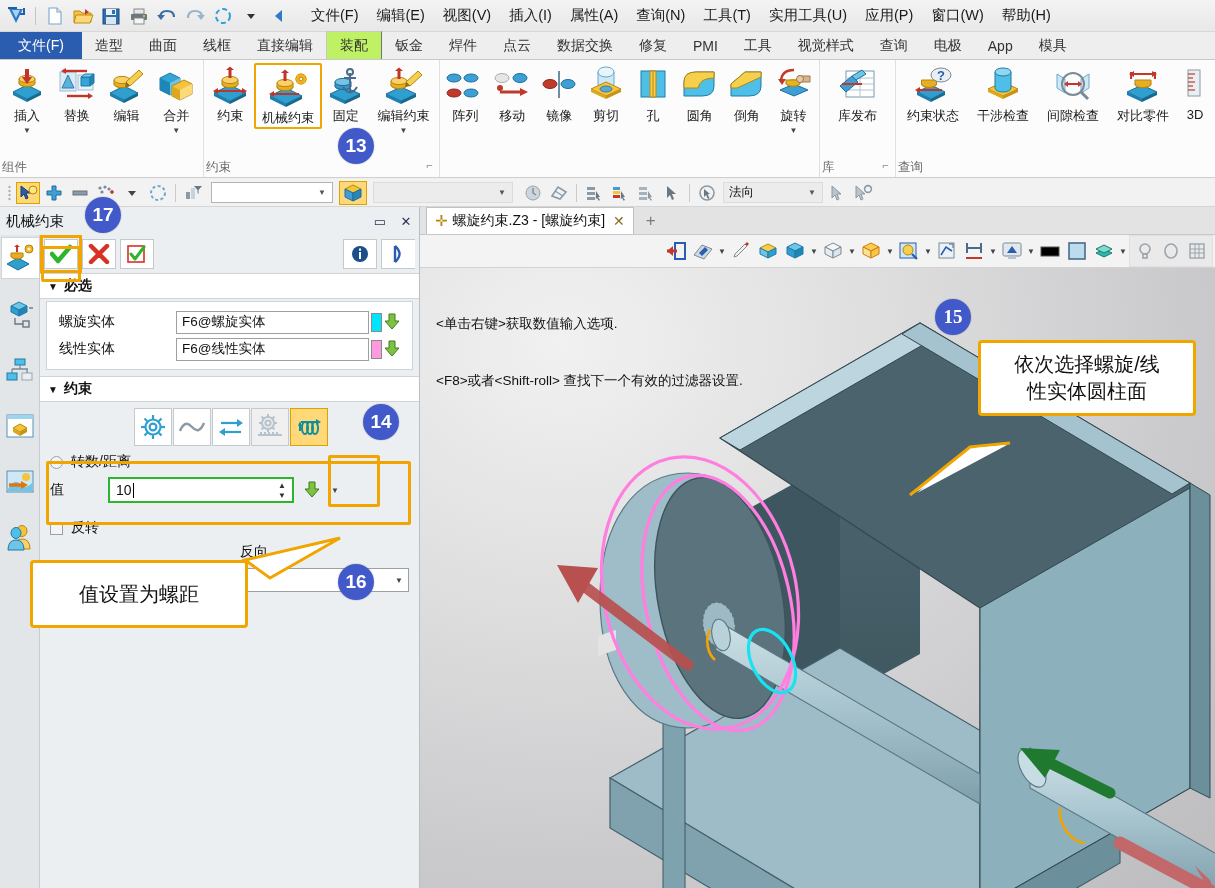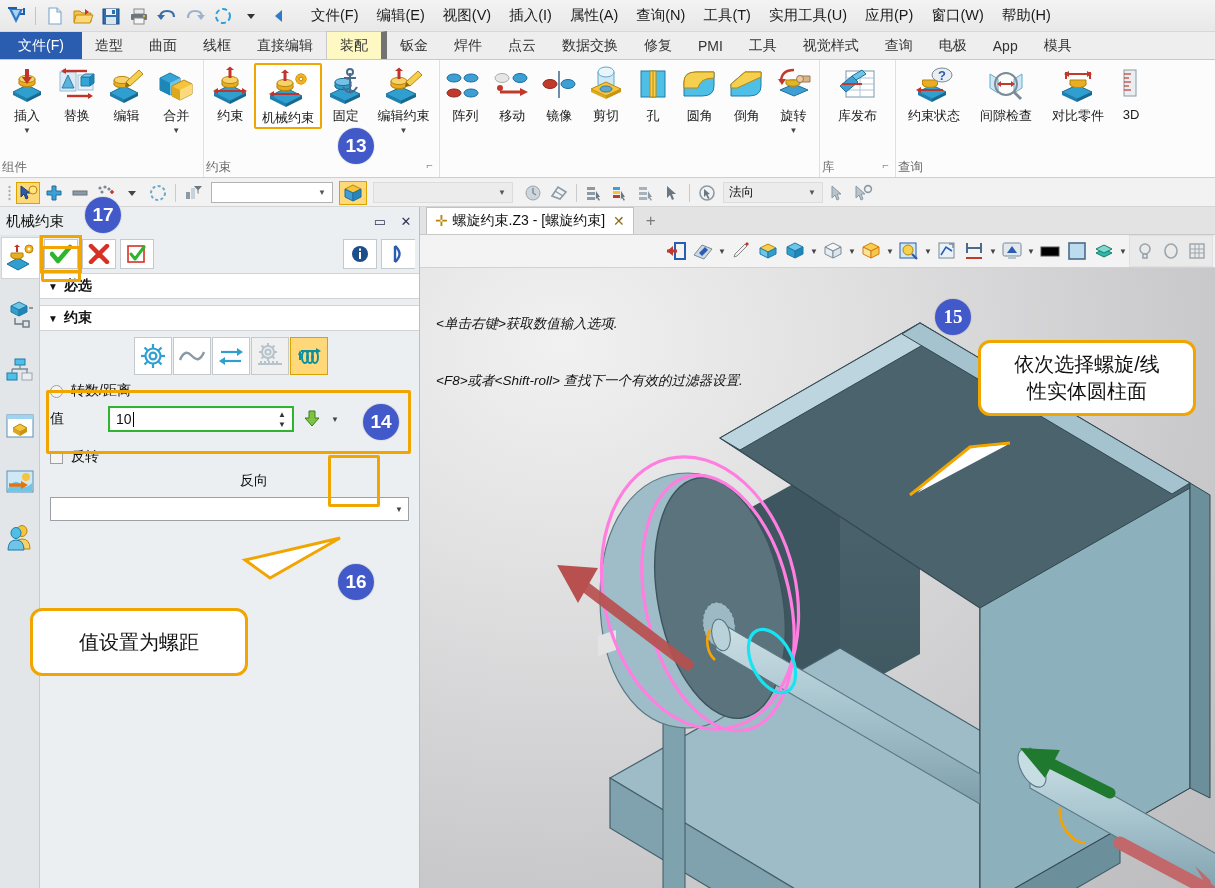"装配" .rtab.active { background: #fef9c3 -> #bef264; border-right: 6px solid #737373 -> 1px solid #737373 }
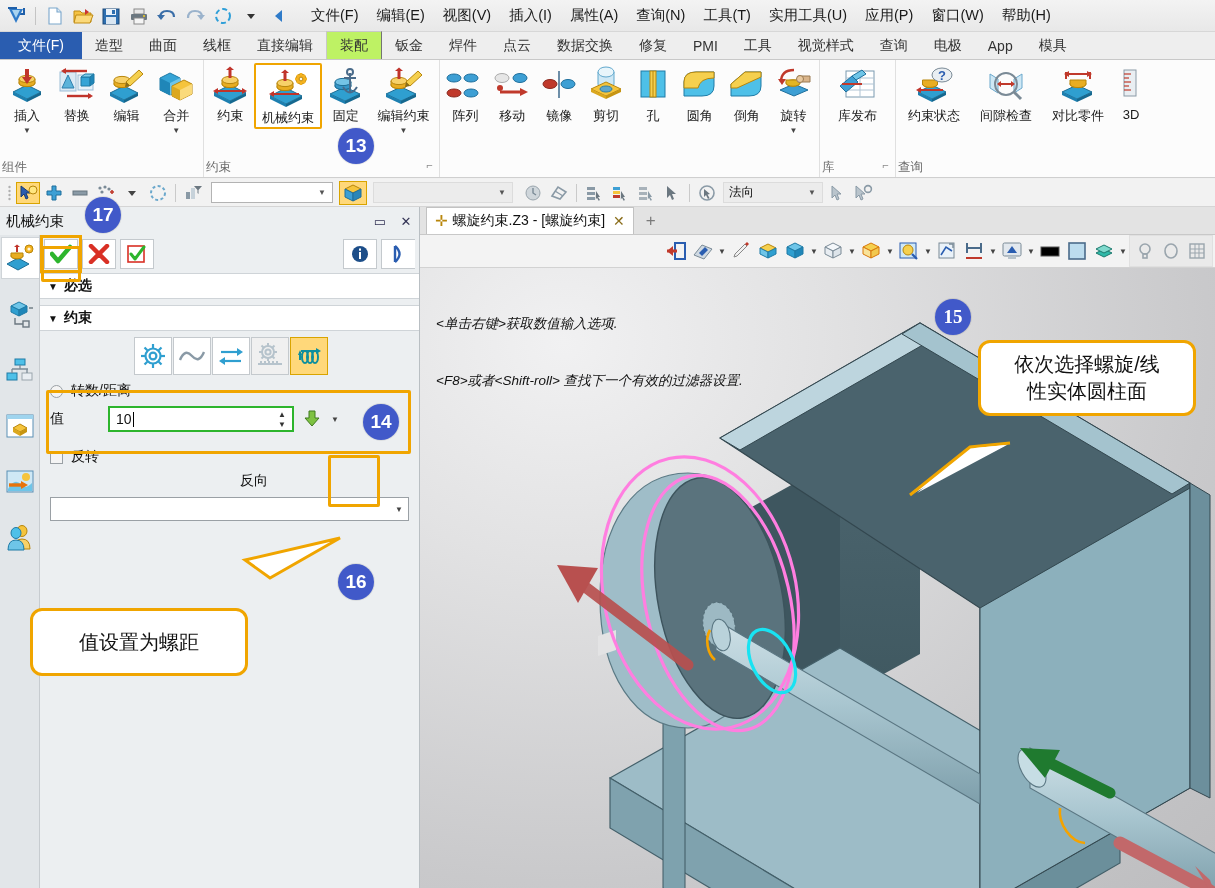"干涉检查" div.rbtn { html: none -> <div> <div> <svg> <path></path> <path></path> <path></path> <path></path> <ellipse></ellipse> </svg> </div> <div>干涉检查</div> </div> }
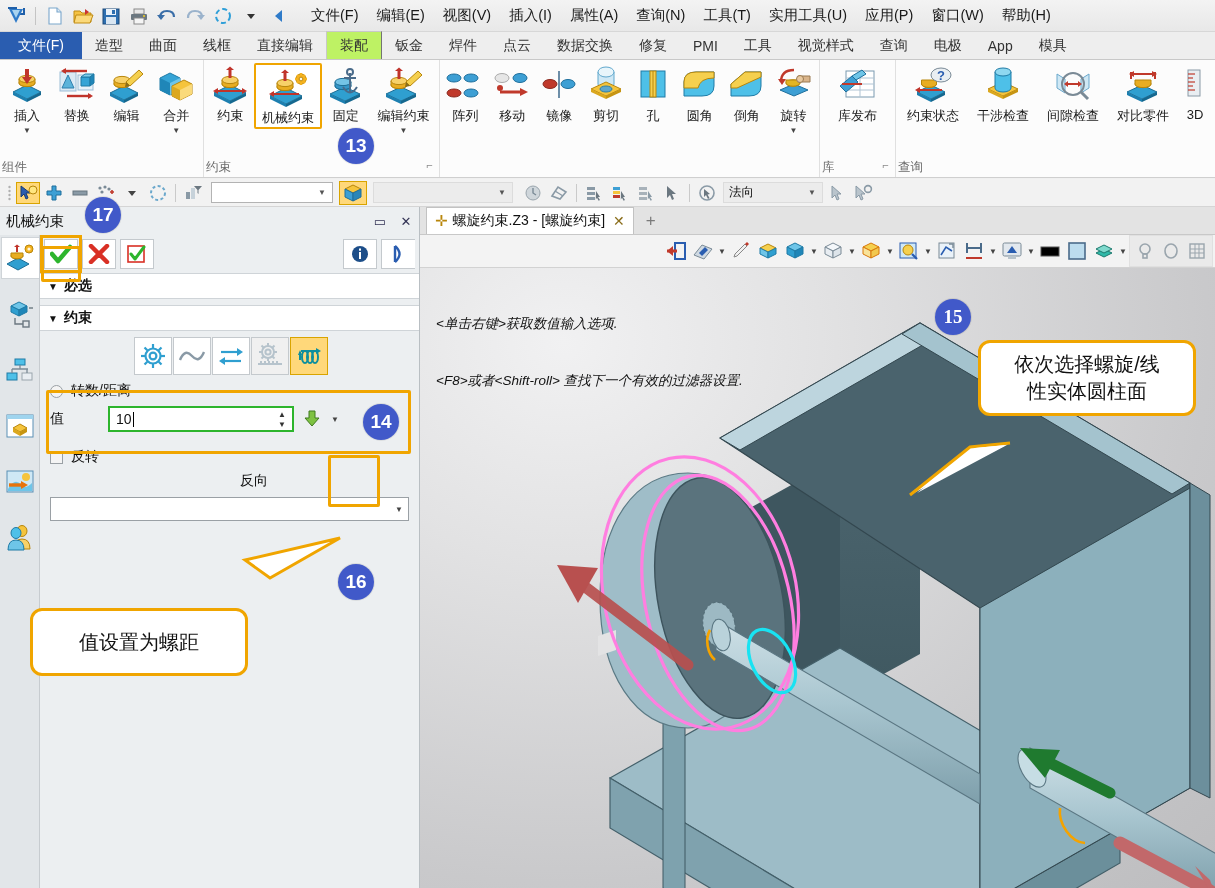"螺旋实体" div.panel-block { html: none -> <div> <div> <div>螺旋实体</div> <div>F6@螺旋实体</div> <div></div> <div> <svg> <path></path> </svg> </div> </div> <div> <div>线性实体</div> <div>F6@线性实体</div> <div></div> <div> <svg> <path></path> </svg> </div> </div> </div> }
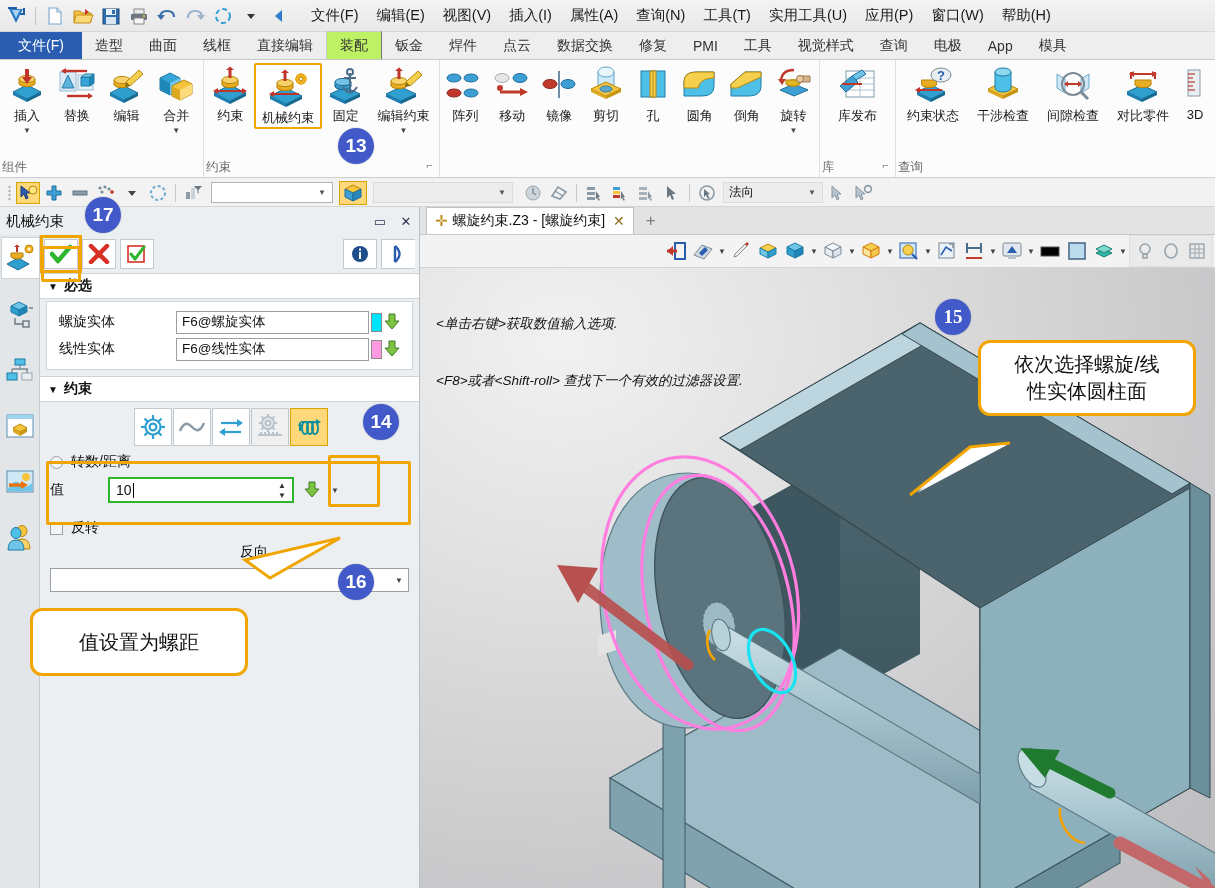"<单击右键>获取数值输入选项." .viewport { font-style: italic -> none }
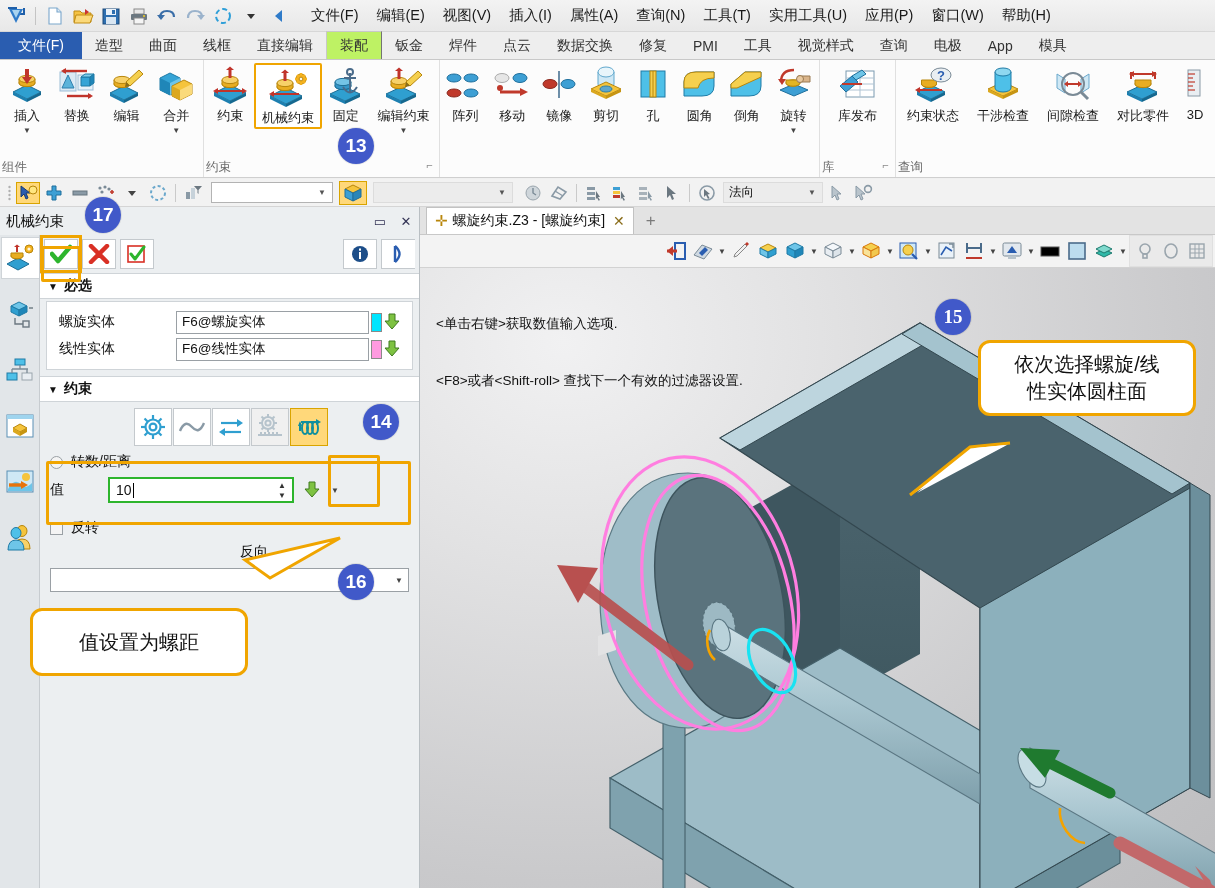"依次选择螺旋/线" .callout { border-radius: 12px -> 4px }
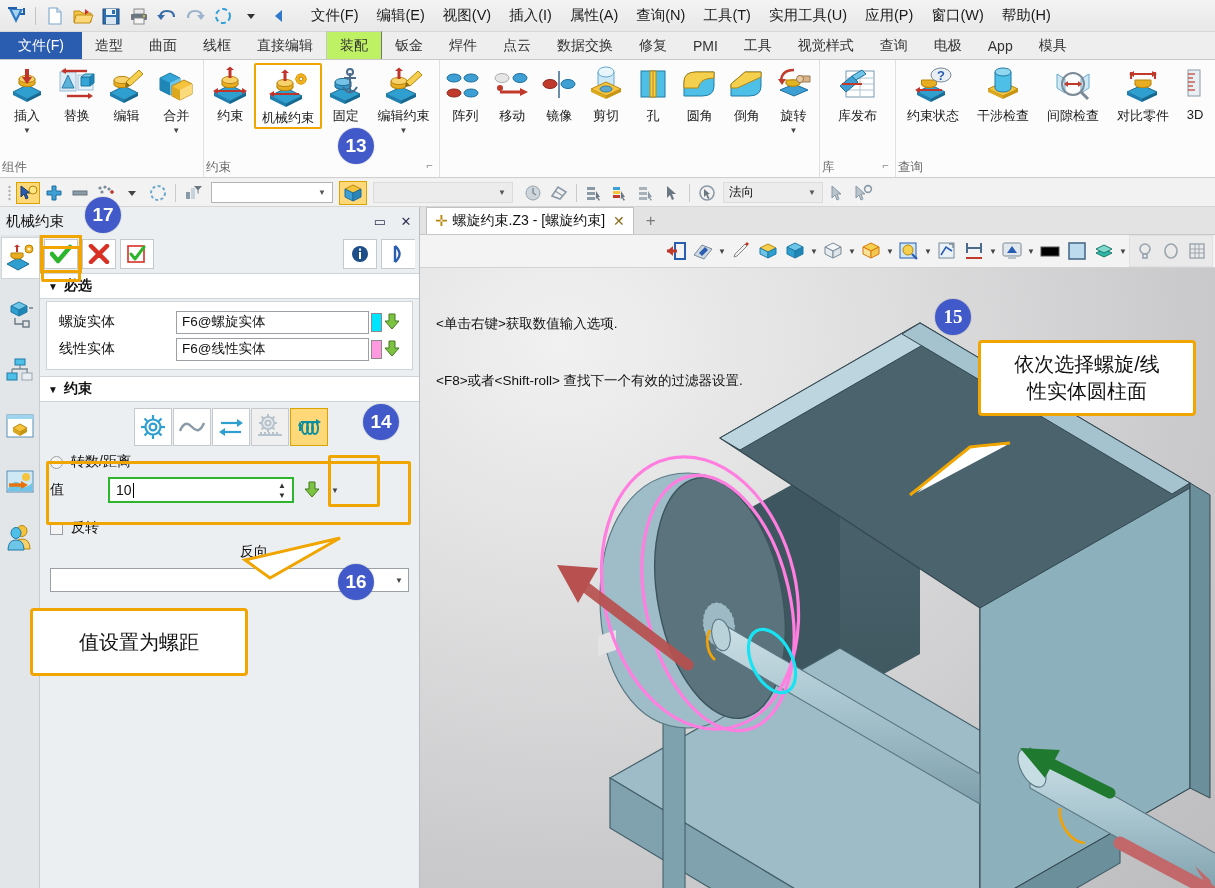"值设置为螺距" div.callout { margin-top: 48px -> none }
